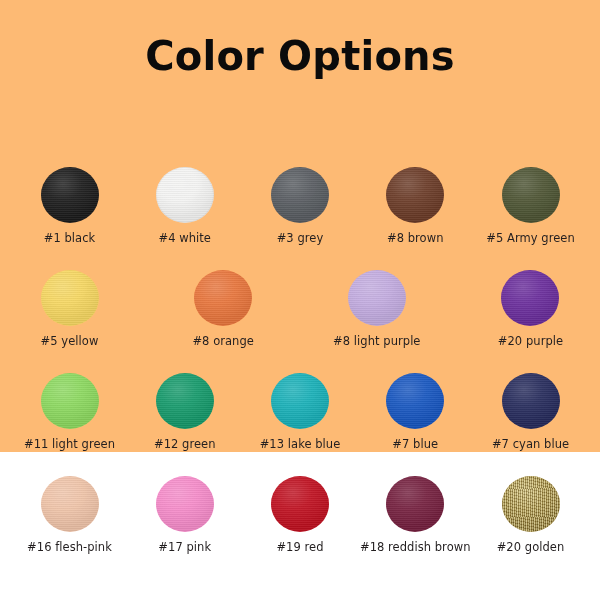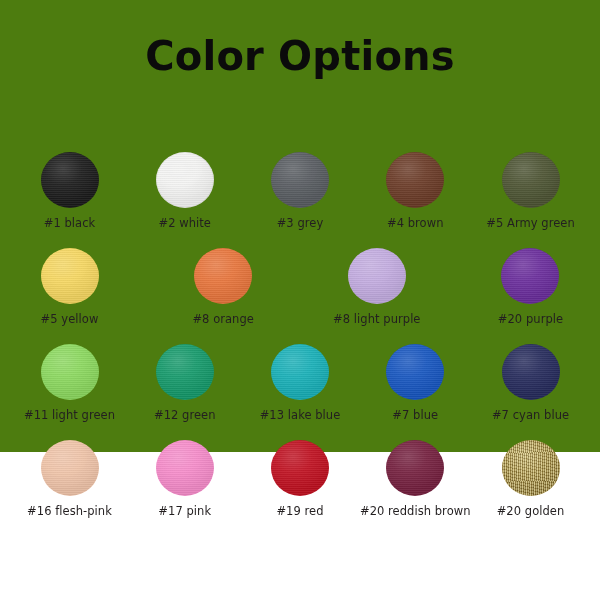"Color Options" #page { background: #4d7c0f -> #fdba74 }
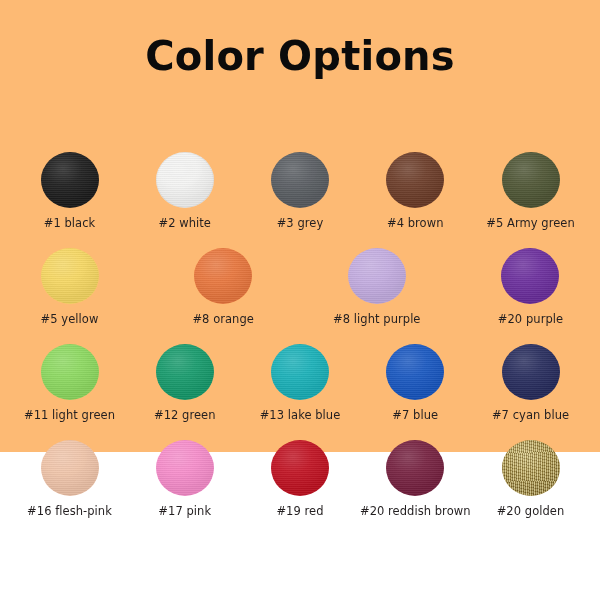"#1 black" #swatch-grid { row-gap: 1px -> 8px; top: 149px -> 164px }
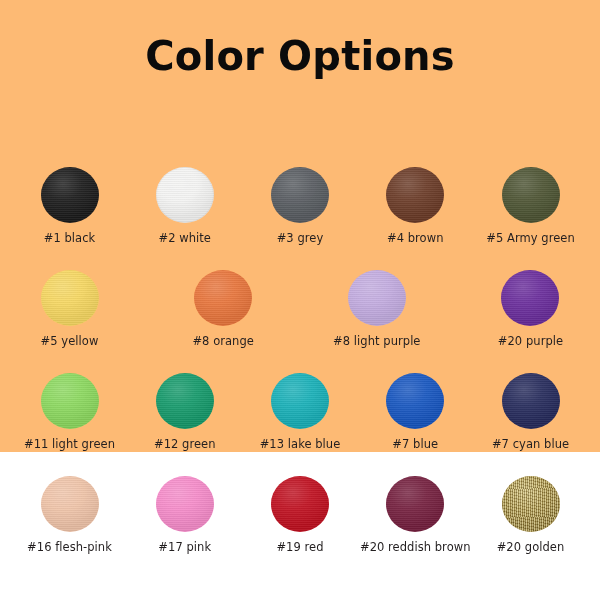"#2 white" div.swatch-label { text: 2 -> 4 }
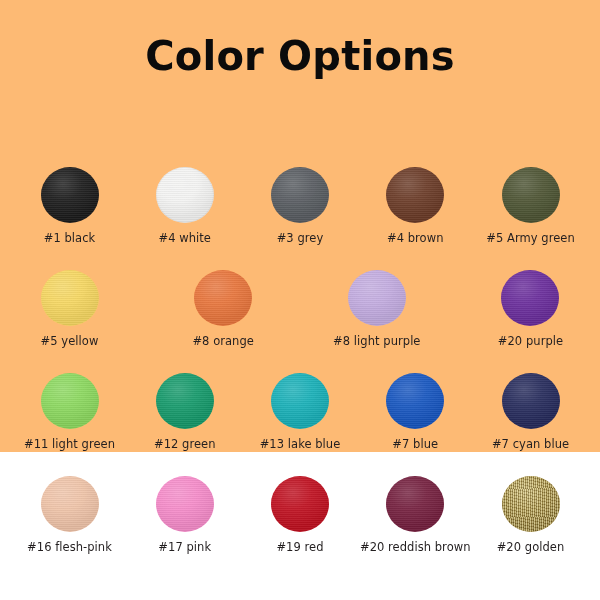"#4 brown" div.swatch-label { text: 4 -> 8 }
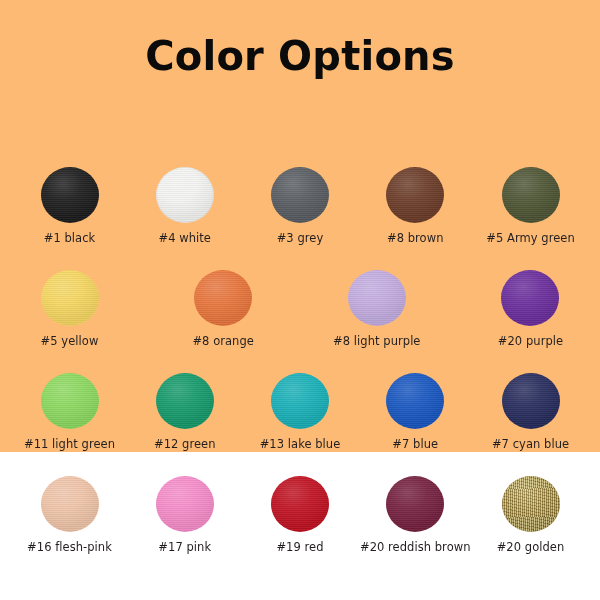"#20 reddish brown" div.swatch-label { text: 20 -> 18 }
